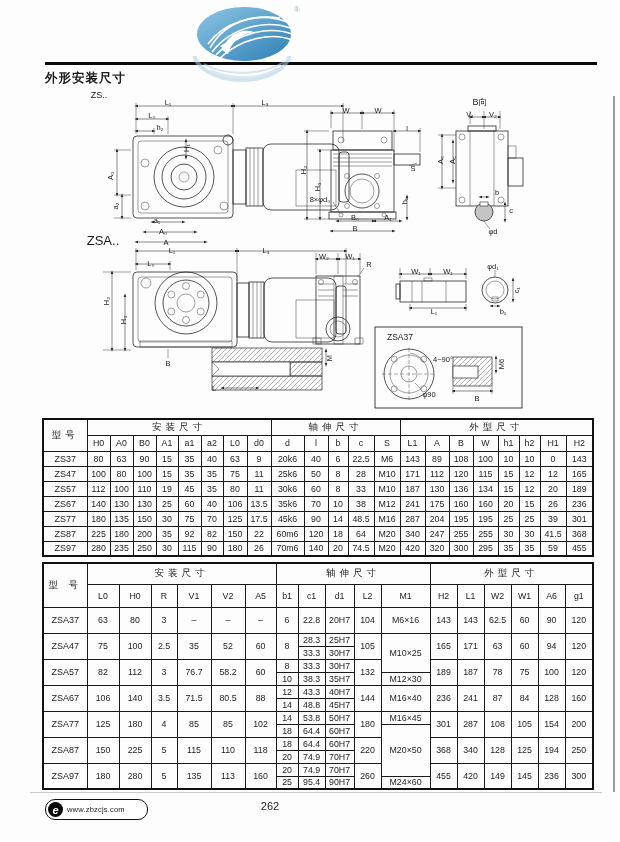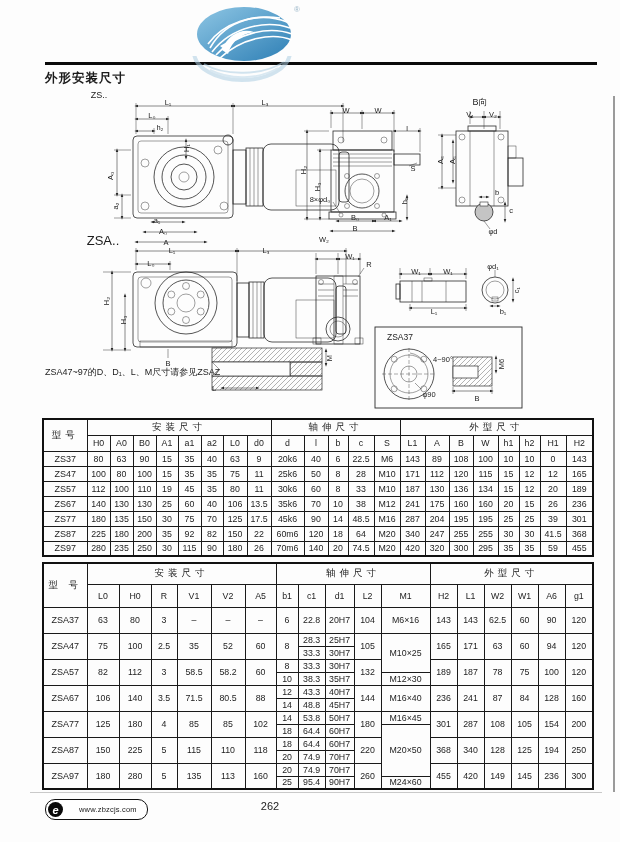"W₂" span { top: 239px -> 256px }
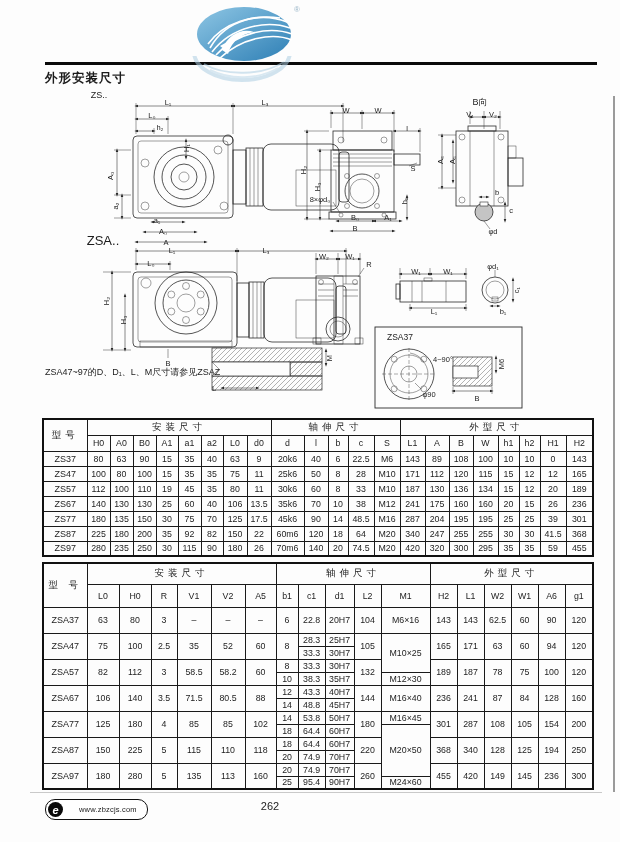"ZSA47~97的D、D₁、L、M尺寸请参见ZSAZ" div.note { html: <div>ZSA47~97的D、D₁、L、M尺寸请参见ZSAZ</div> -> none }
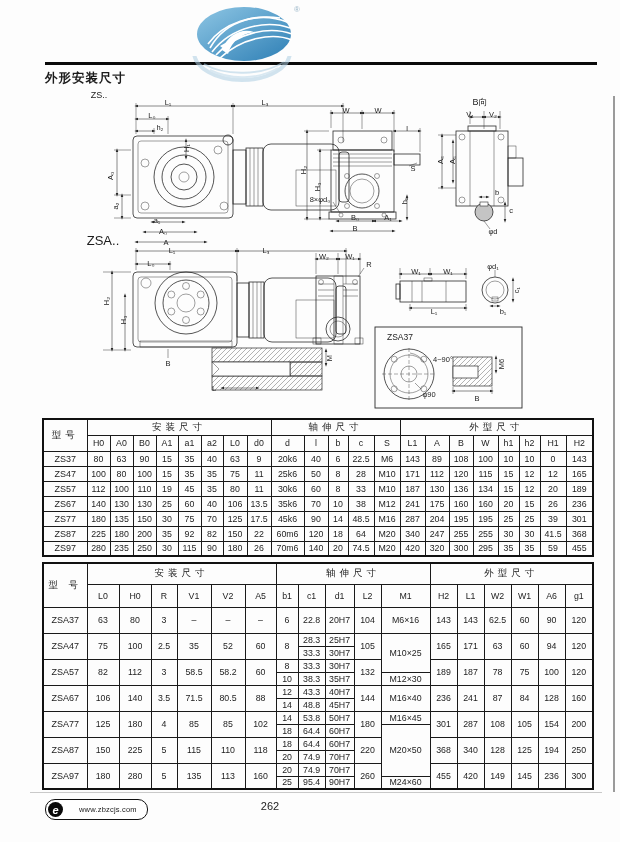"58.5" td { text: 58.5 -> 76.7 }
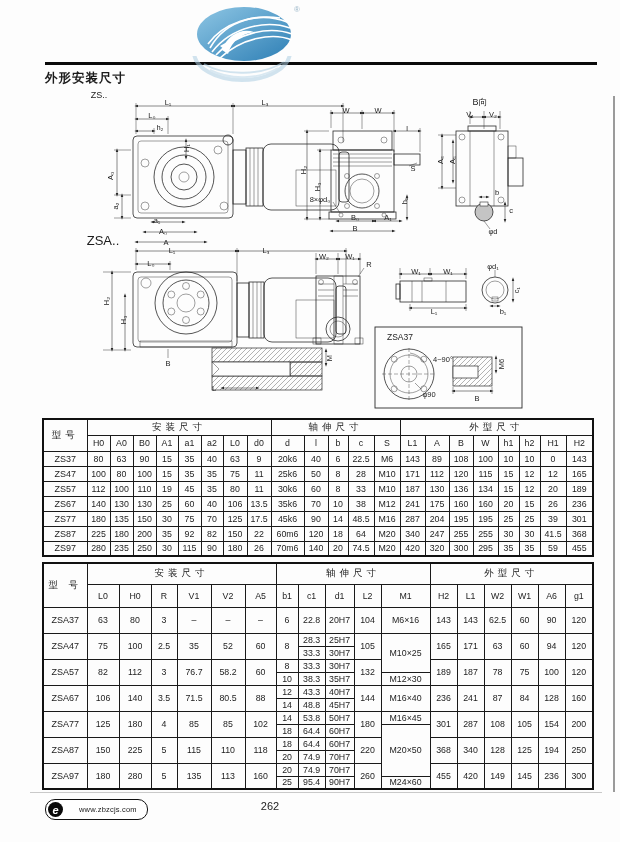"www.zbzcjs.com" .url { margin-left: 16px -> 4px }
